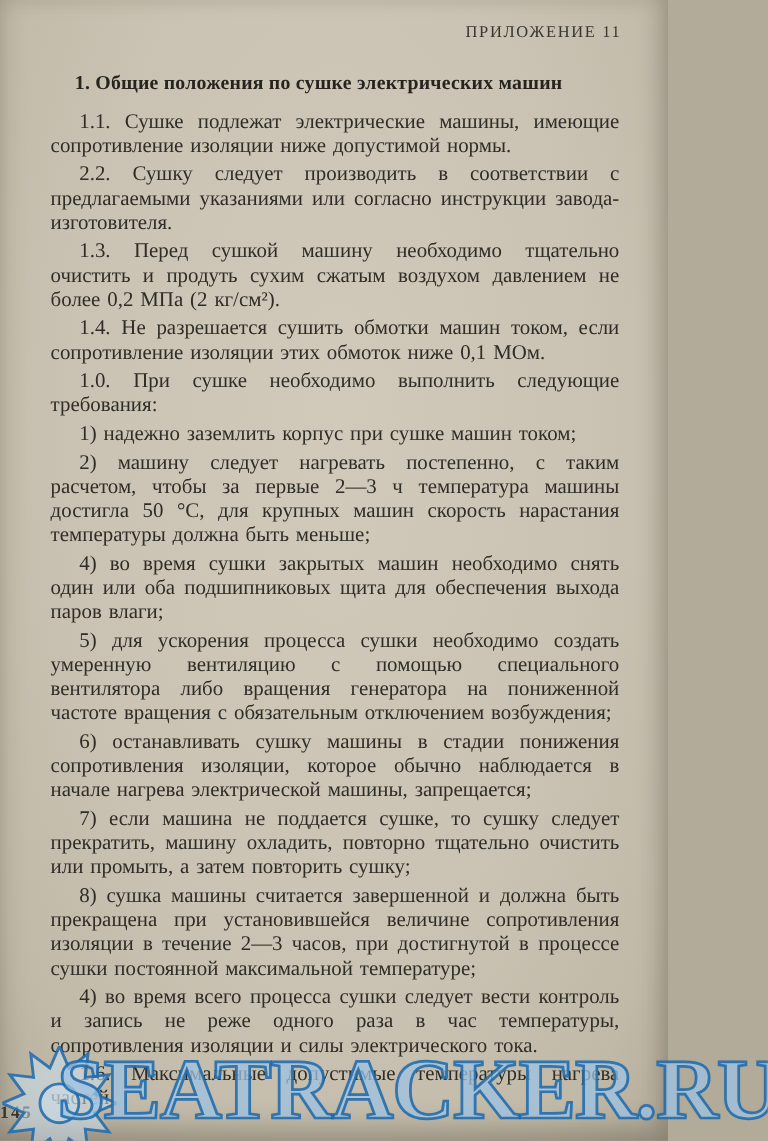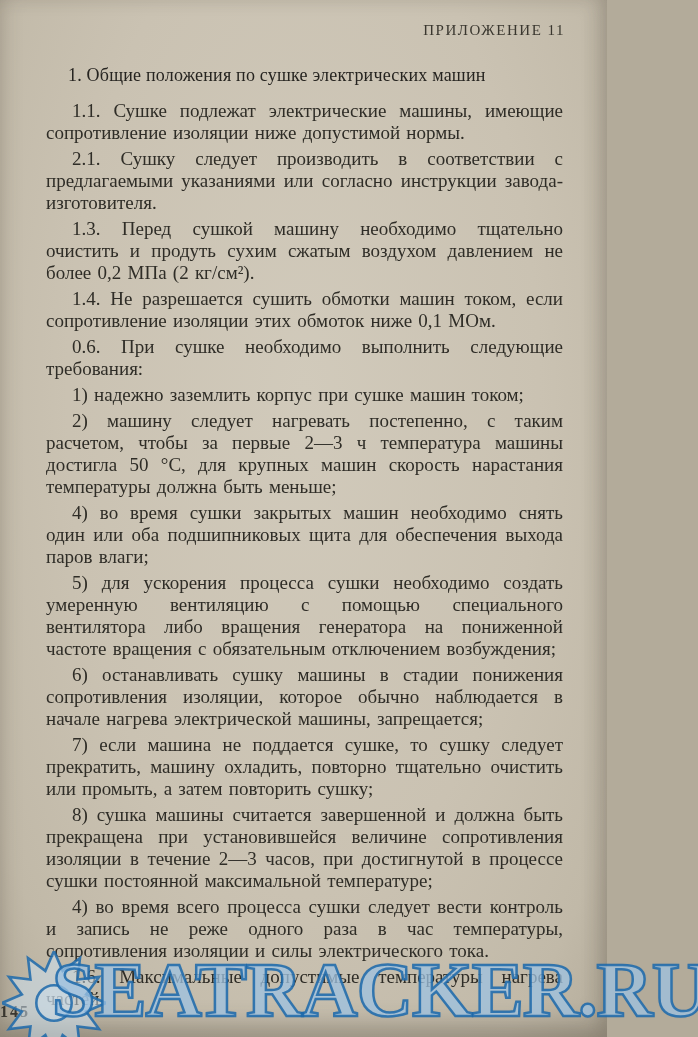"1. Общие положения по сушке" .section-heading { font-weight: normal -> bold }
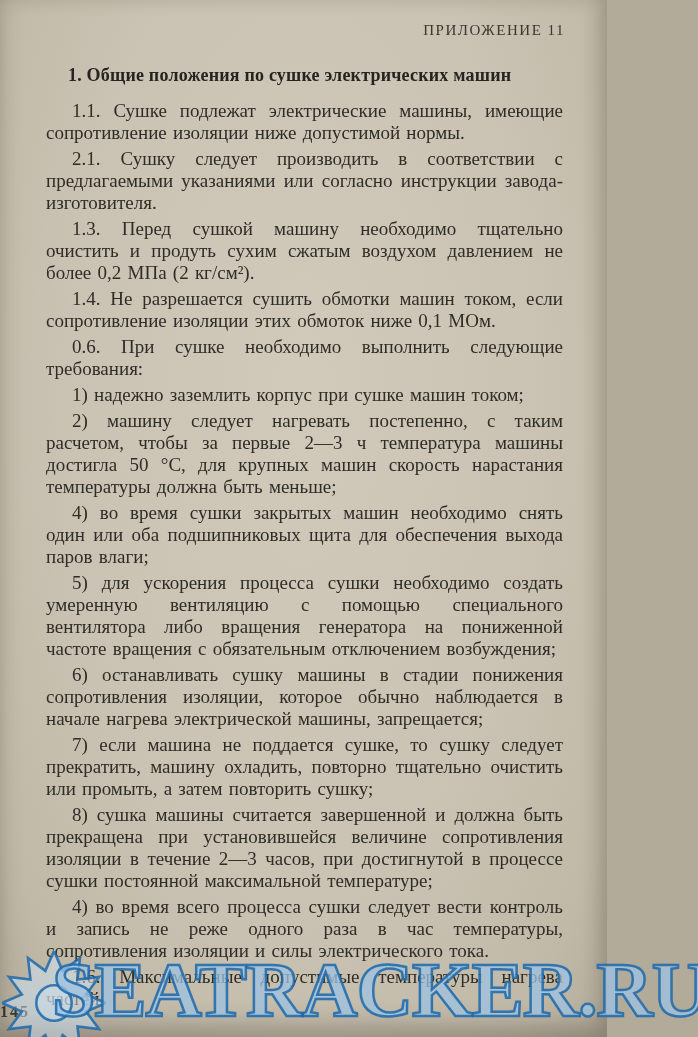"2.1. Сушку следует производить в" p { text: 2.1 -> 2.2 }
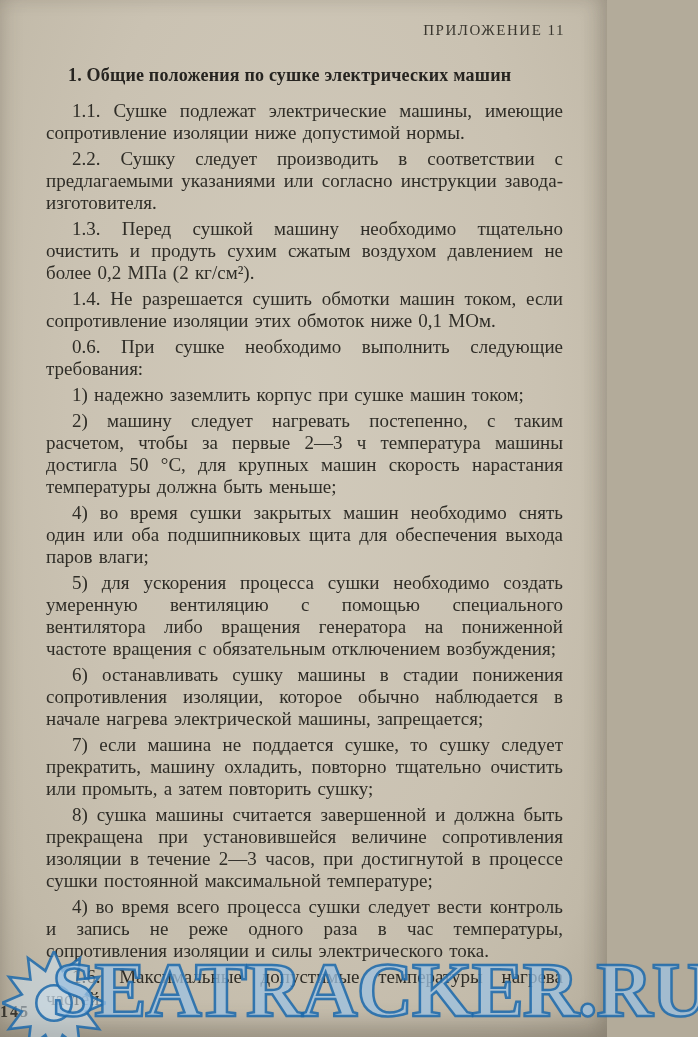"0.6. При сушке необходимо выполнить" p { text: 0.6 -> 1.0 }
